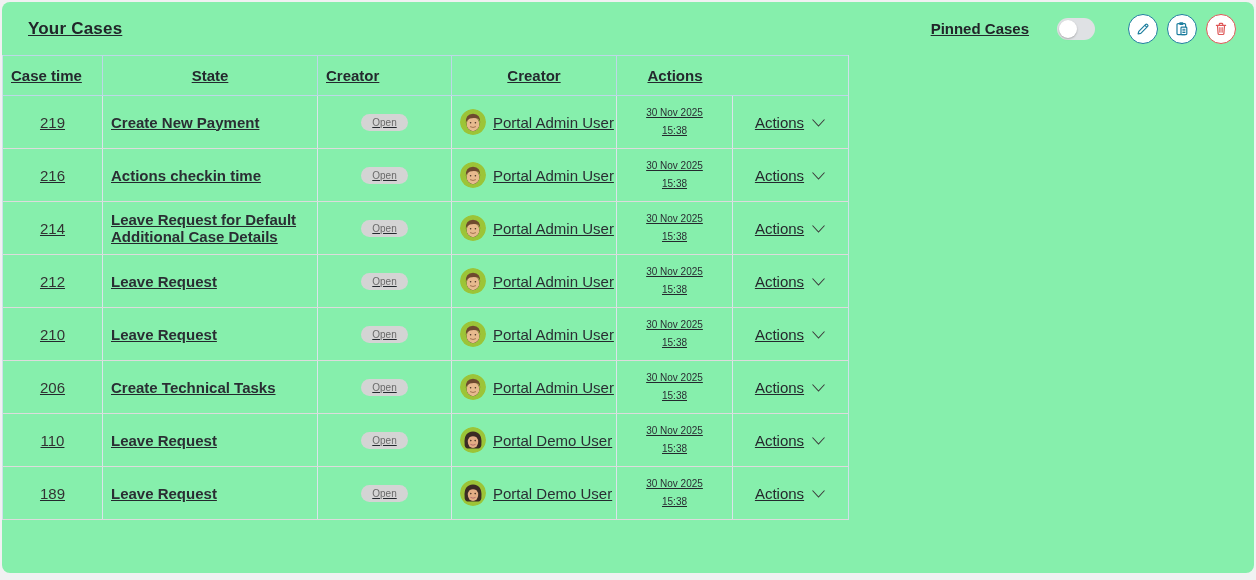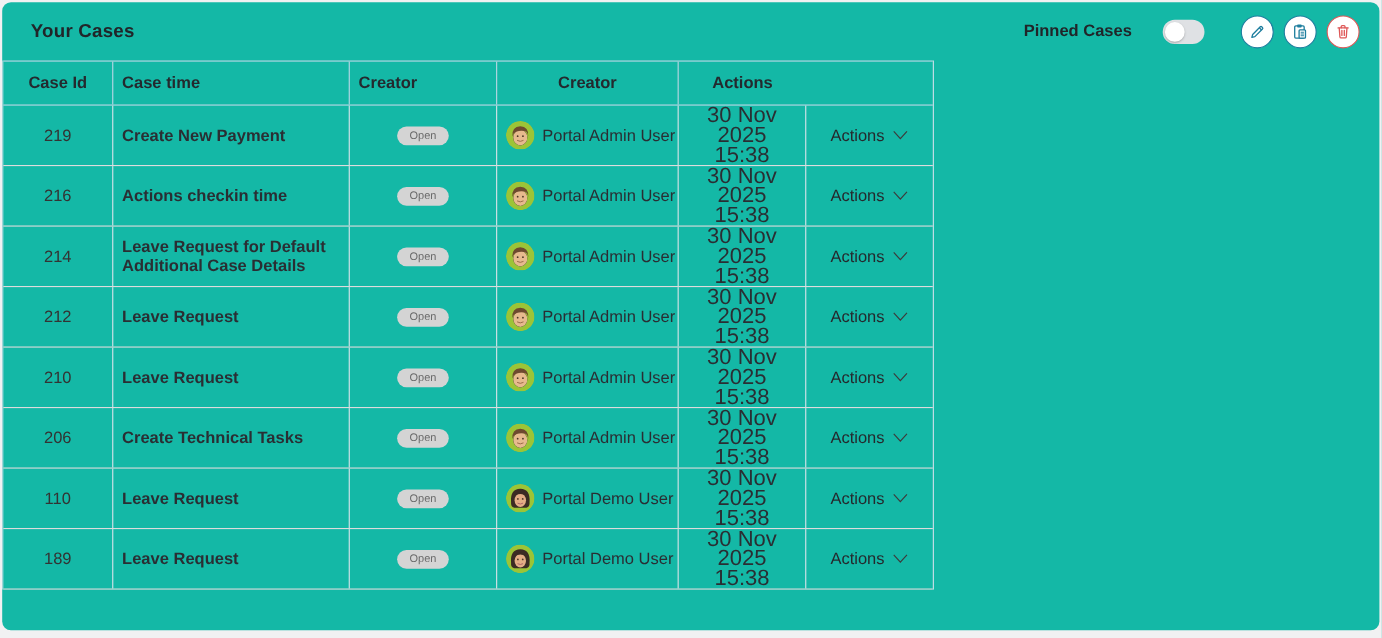"Your Cases" .card { background: #14b8a6 -> #86efac; text-decoration: none -> underline }
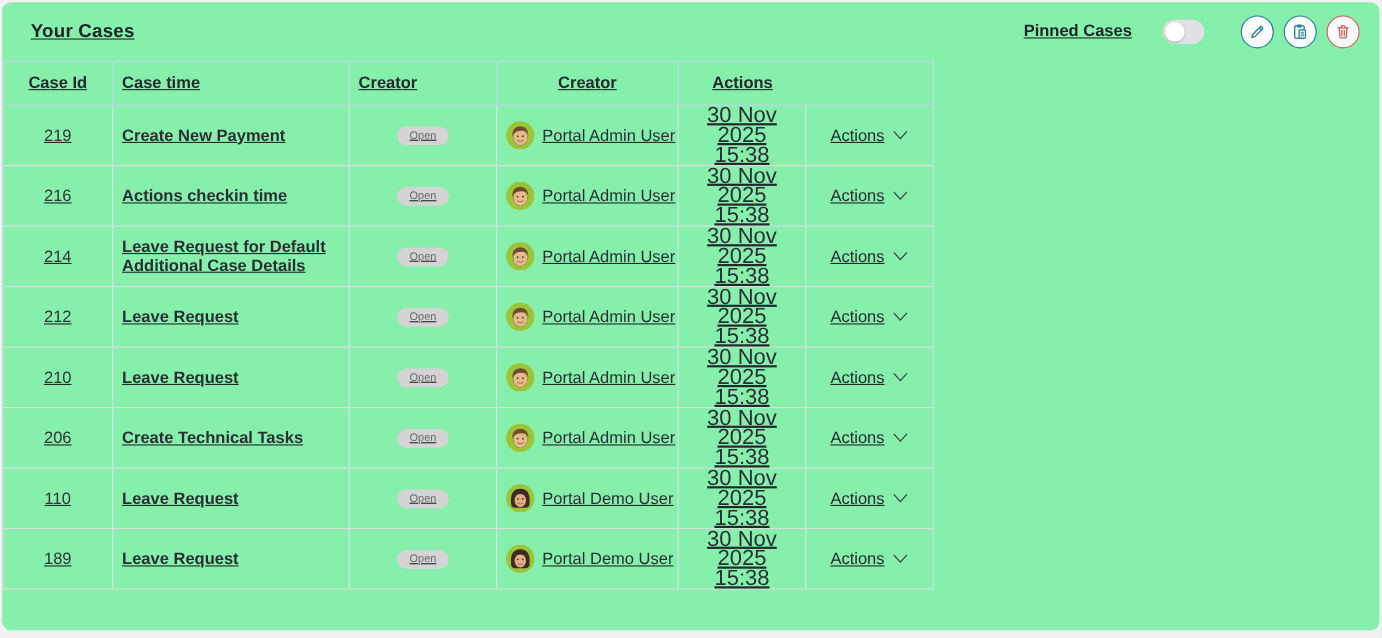"Case Id" div.th { html: <div>Case Id</div> -> none }
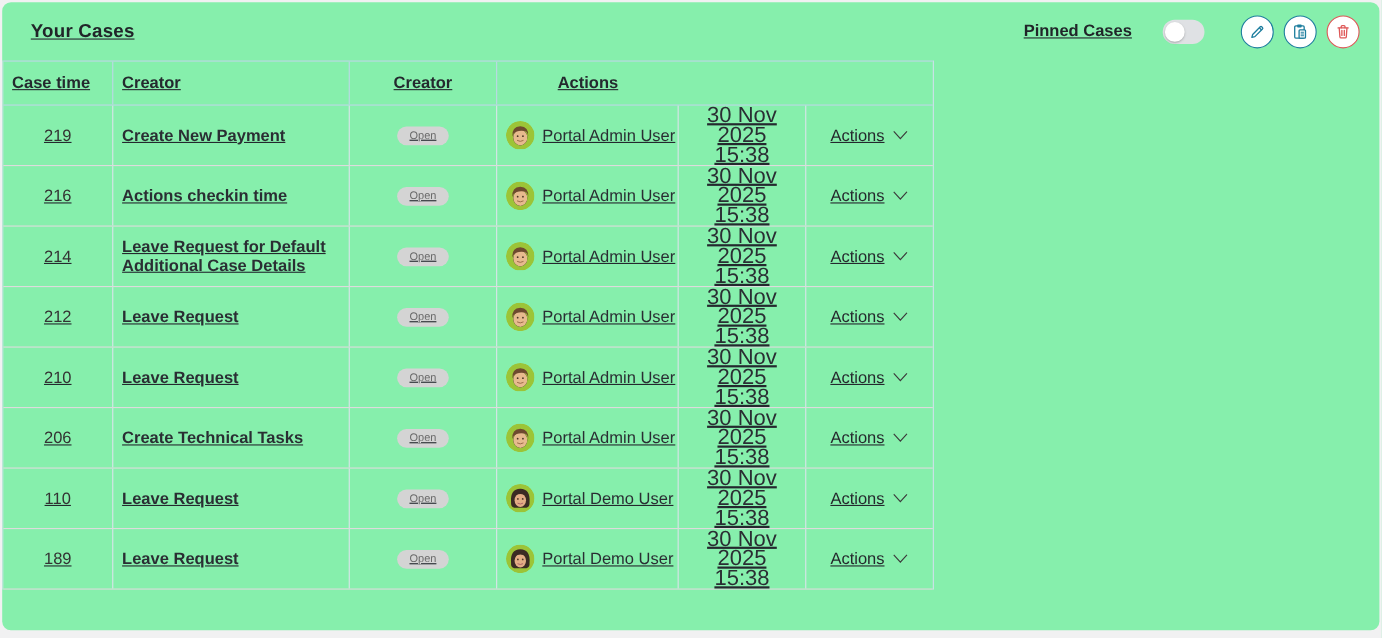"State" div.th { html: none -> <div>State</div> }
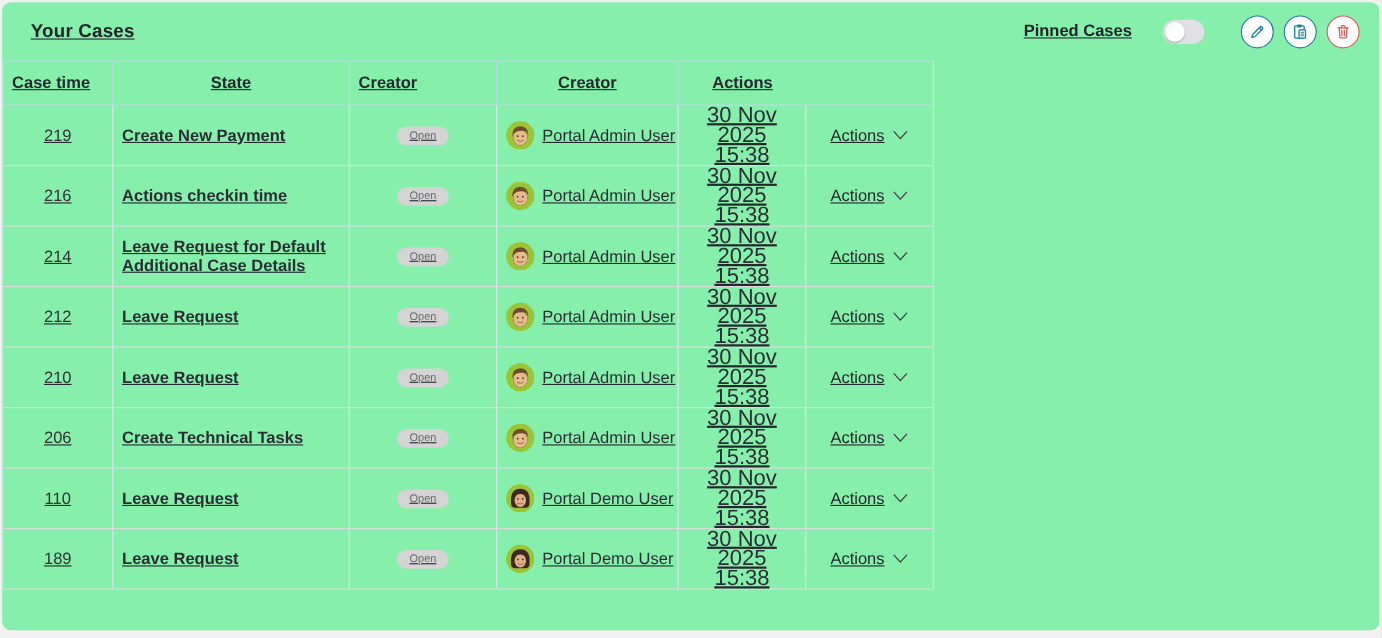"30 Nov 2025" .created-lines { font-size: 20px -> 10px }
